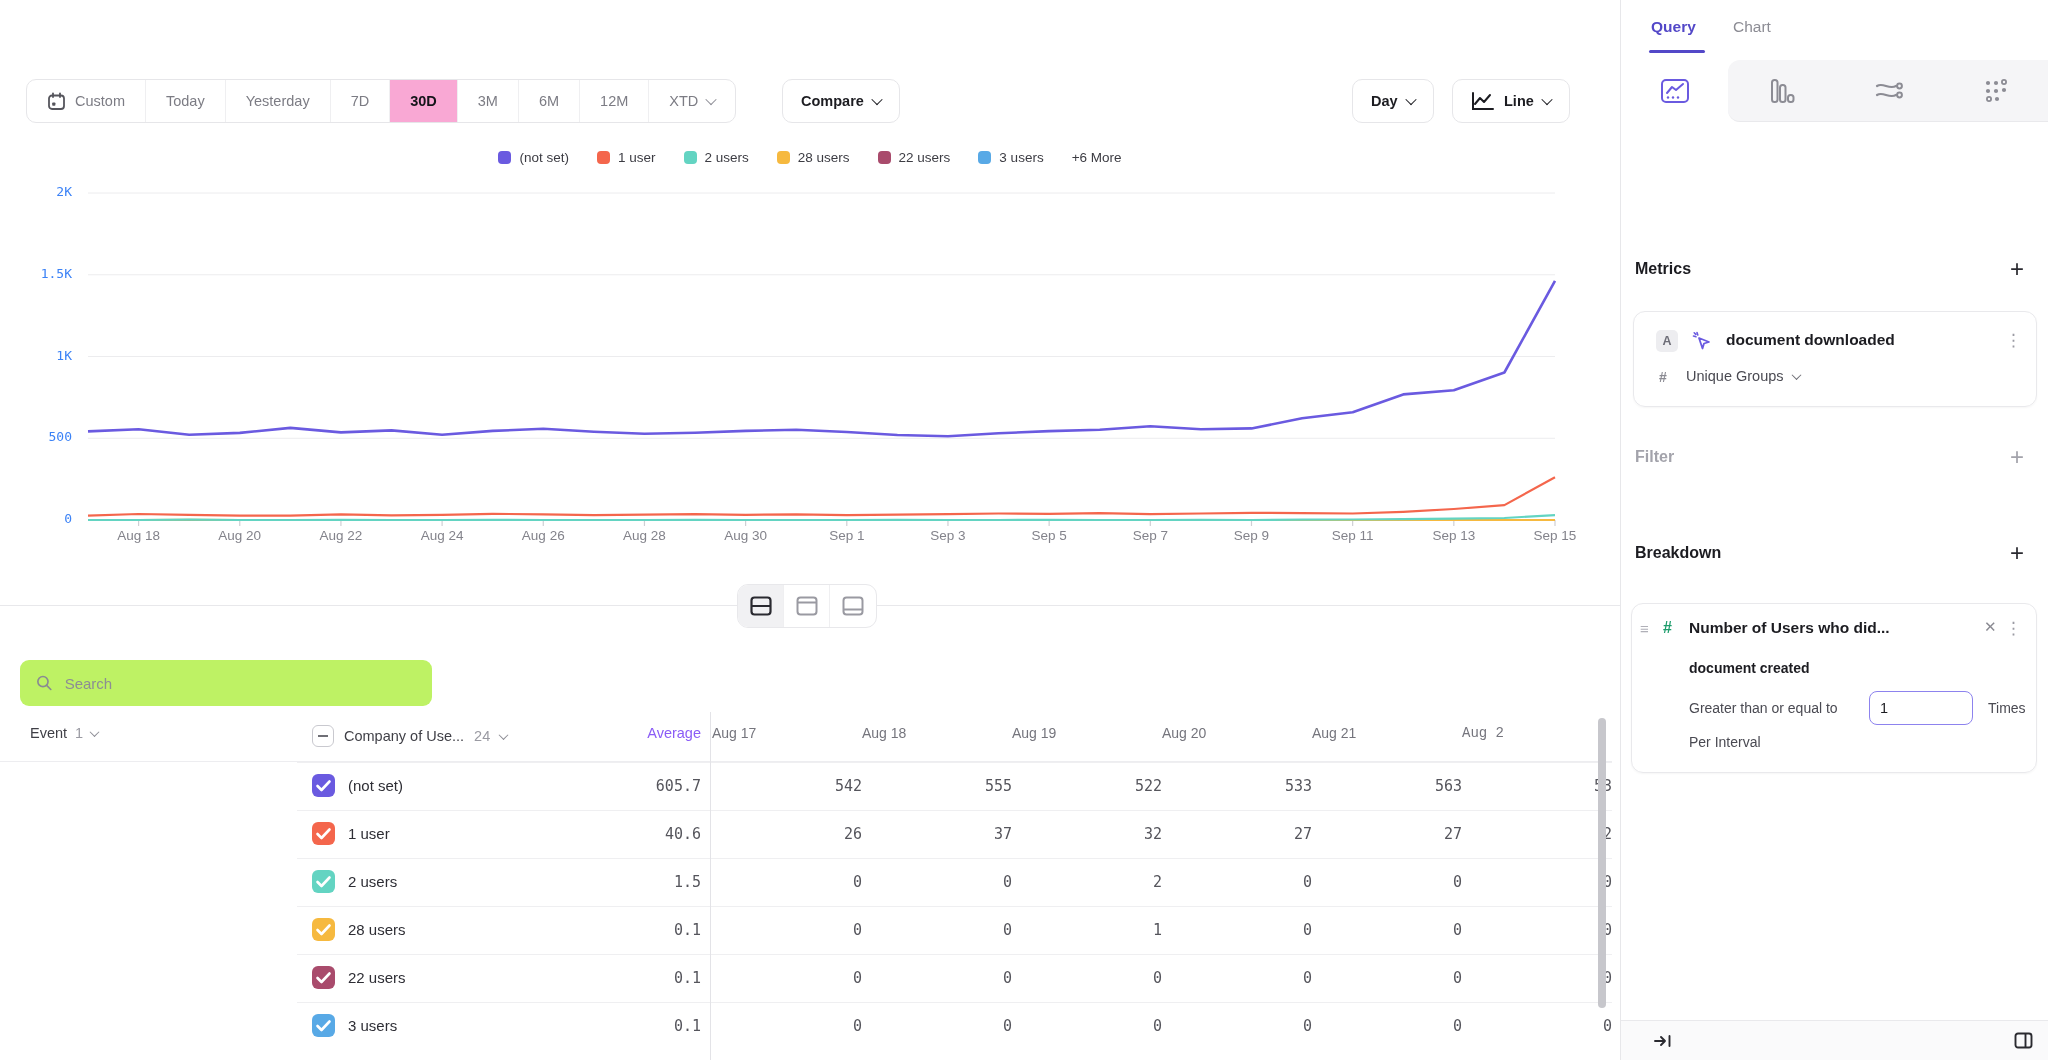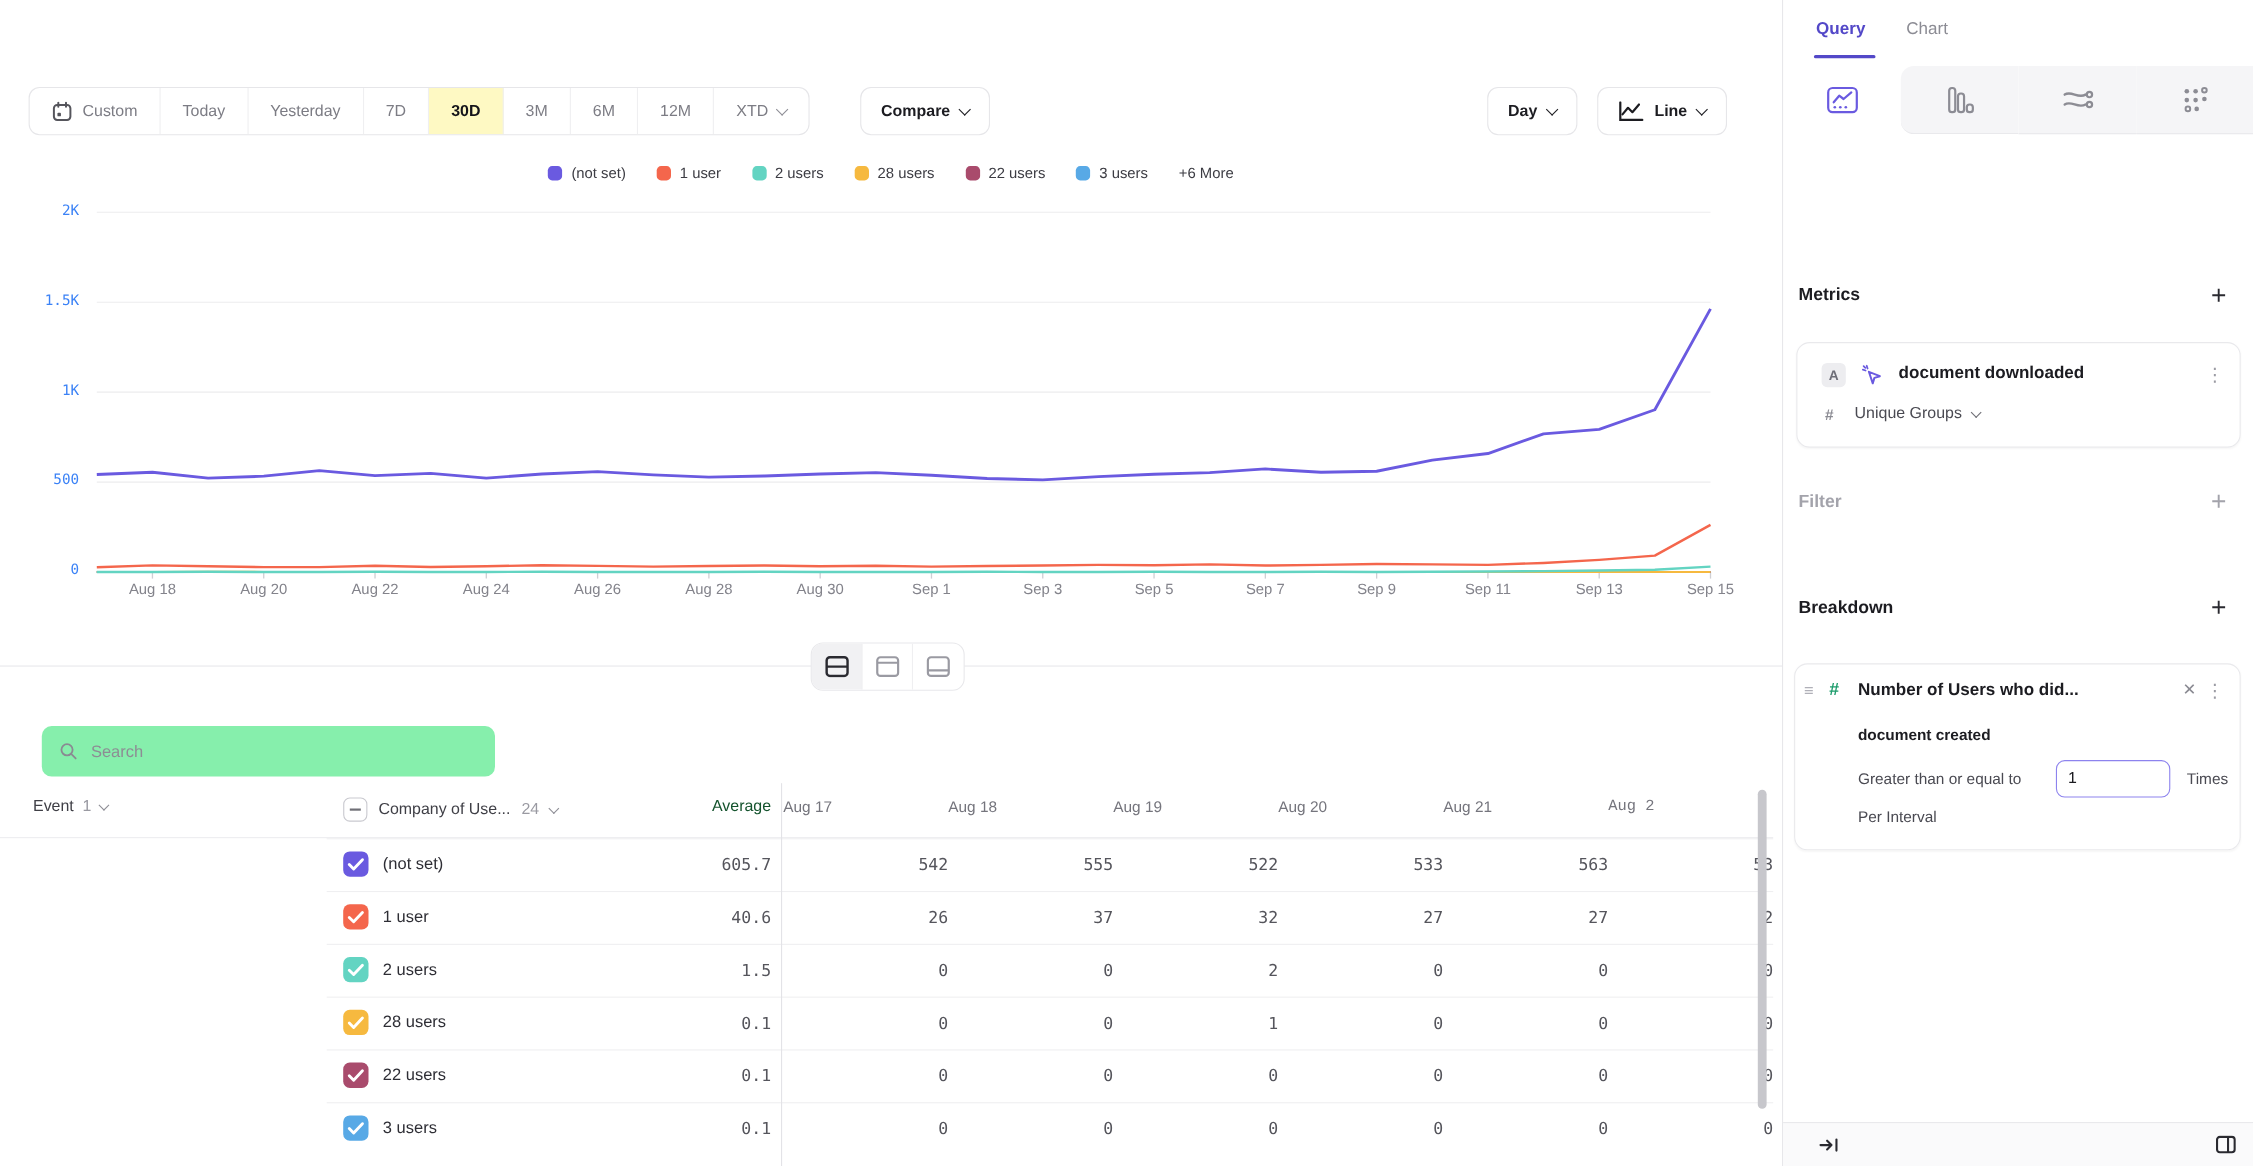"30D" .seg.active { background: #fef9c3 -> #f9a8d4 }
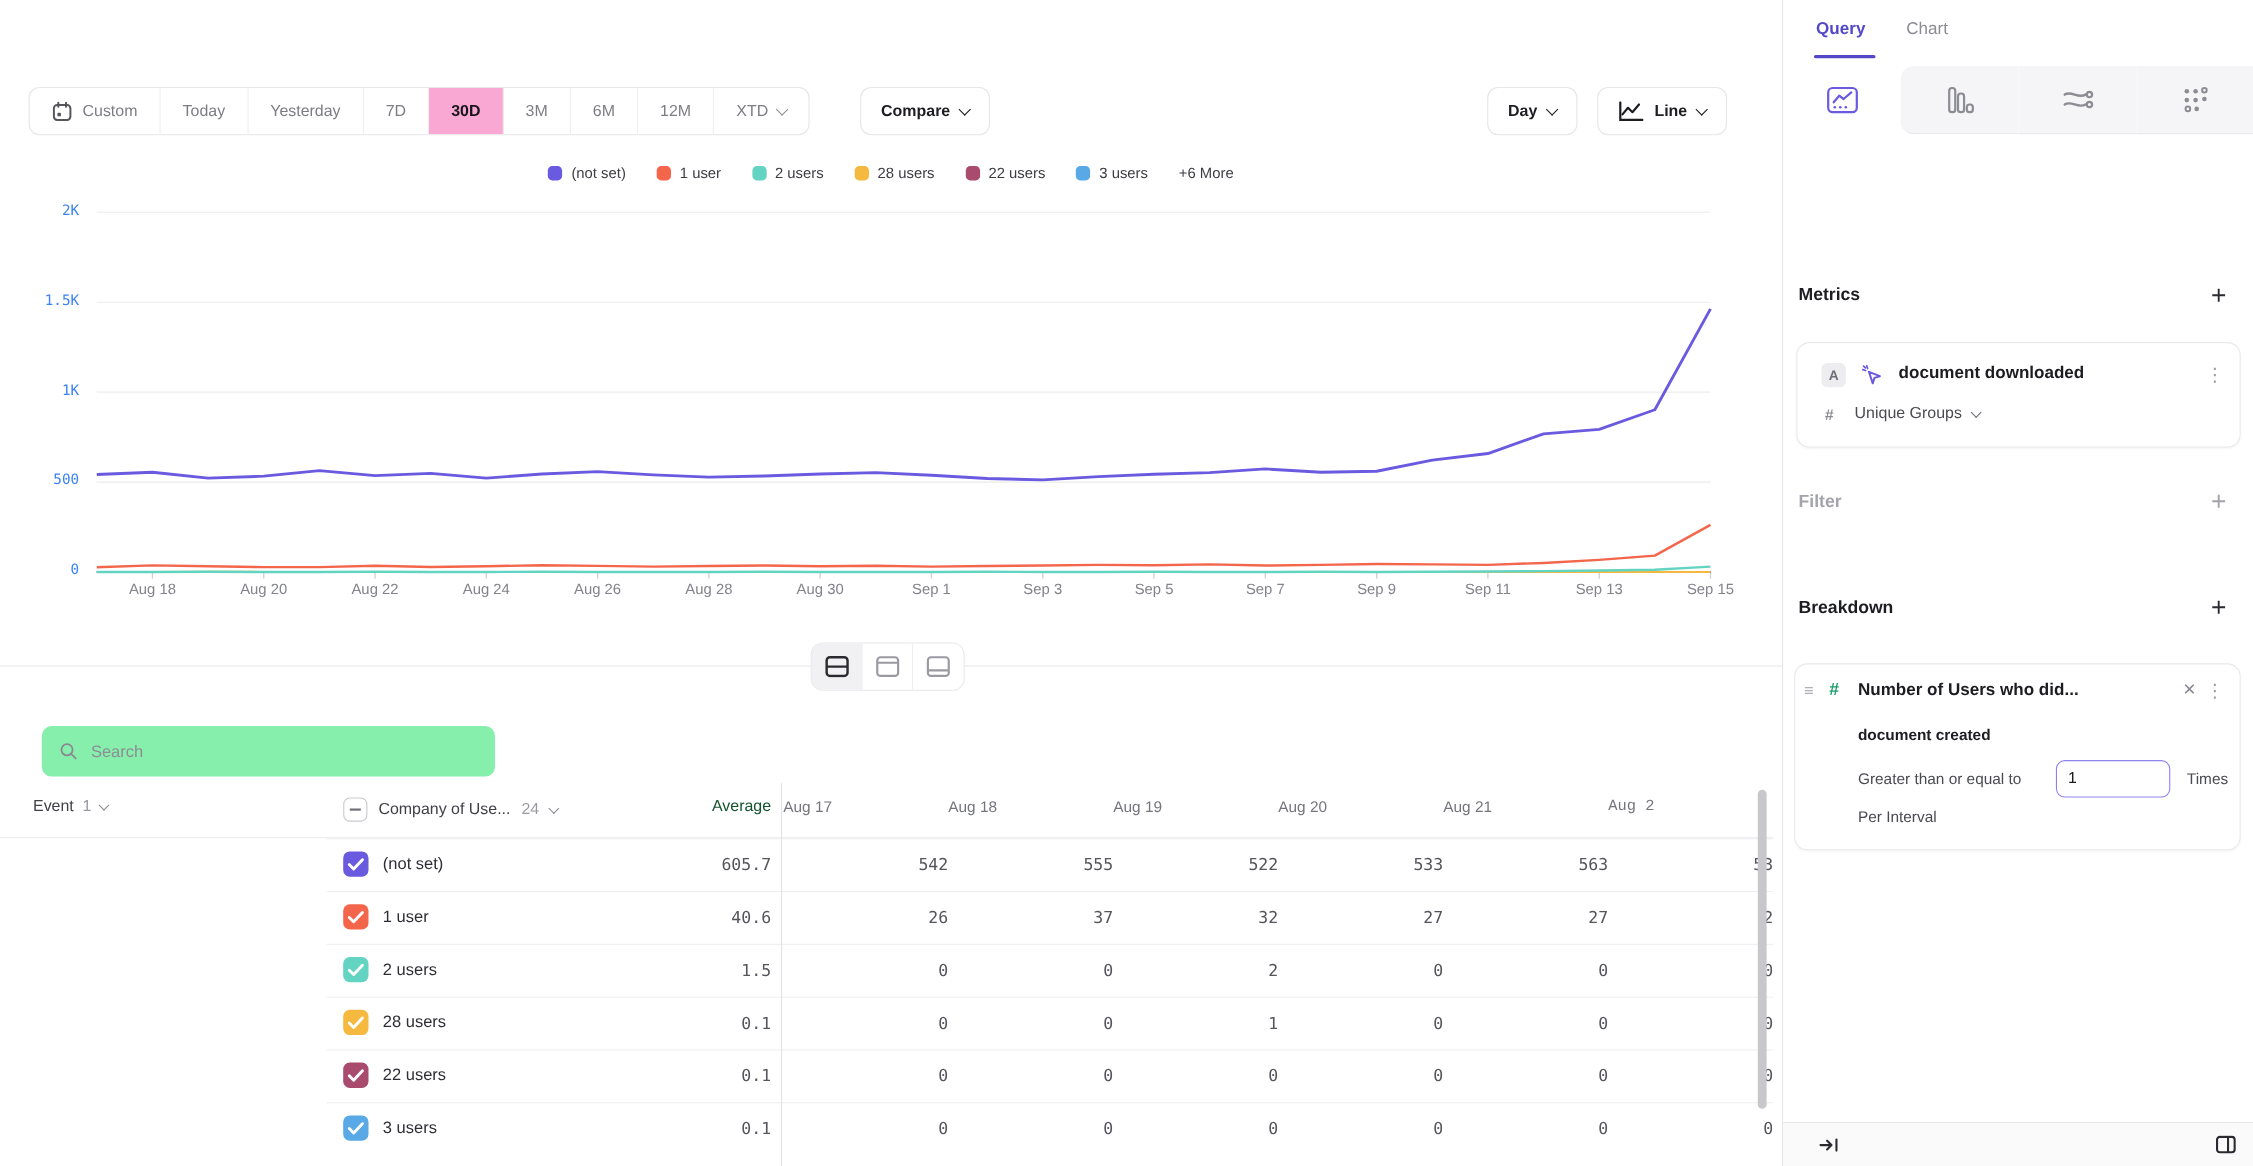"Search" .search { background: #86efac -> #bef264; left: 38px -> 20px }
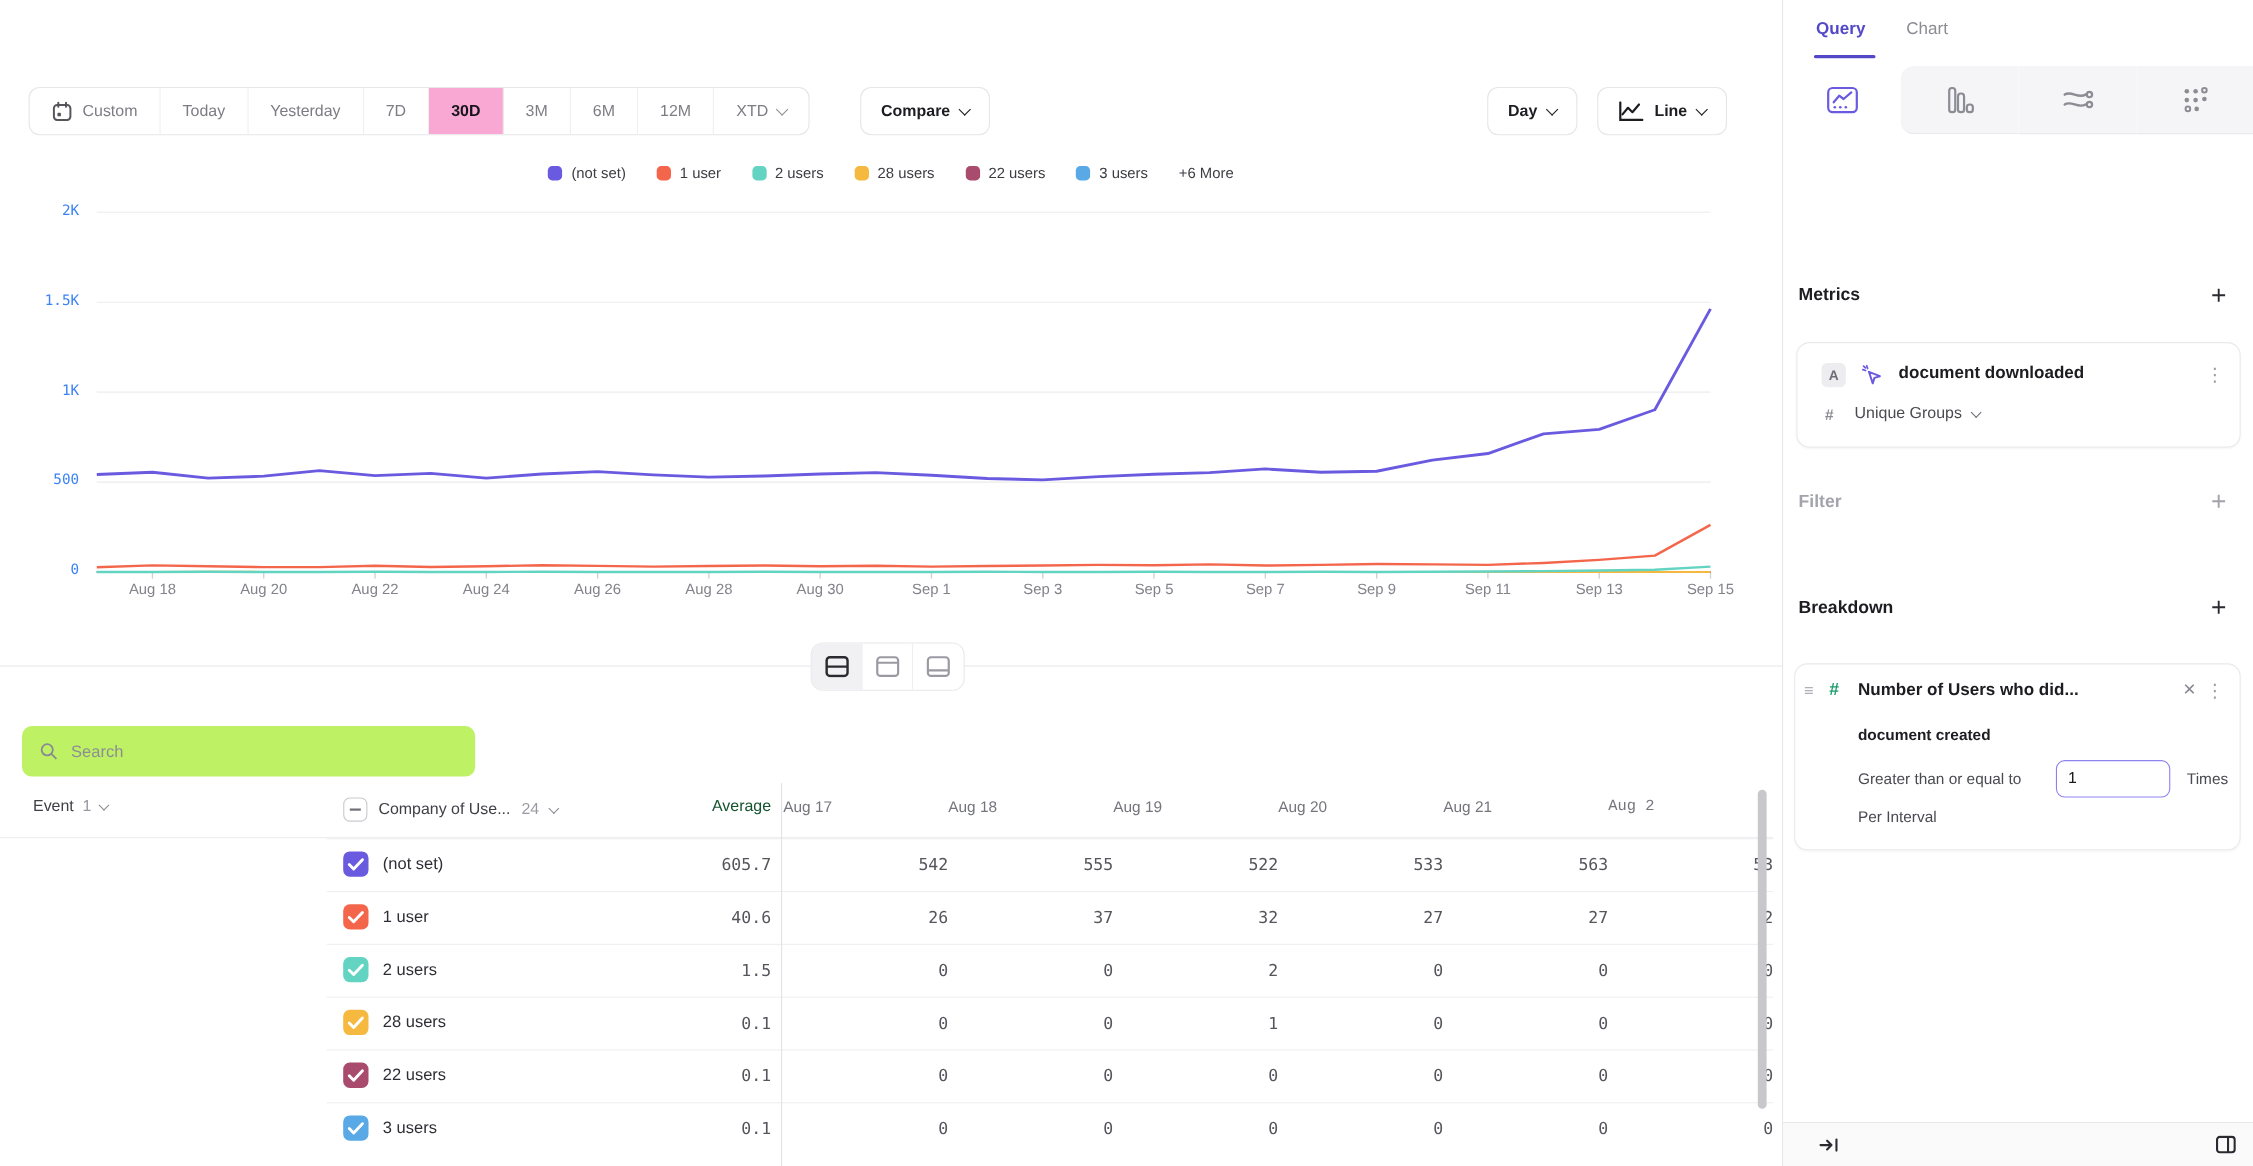"Average" .h-avg { color: #14532d -> #8b5cf6 }
